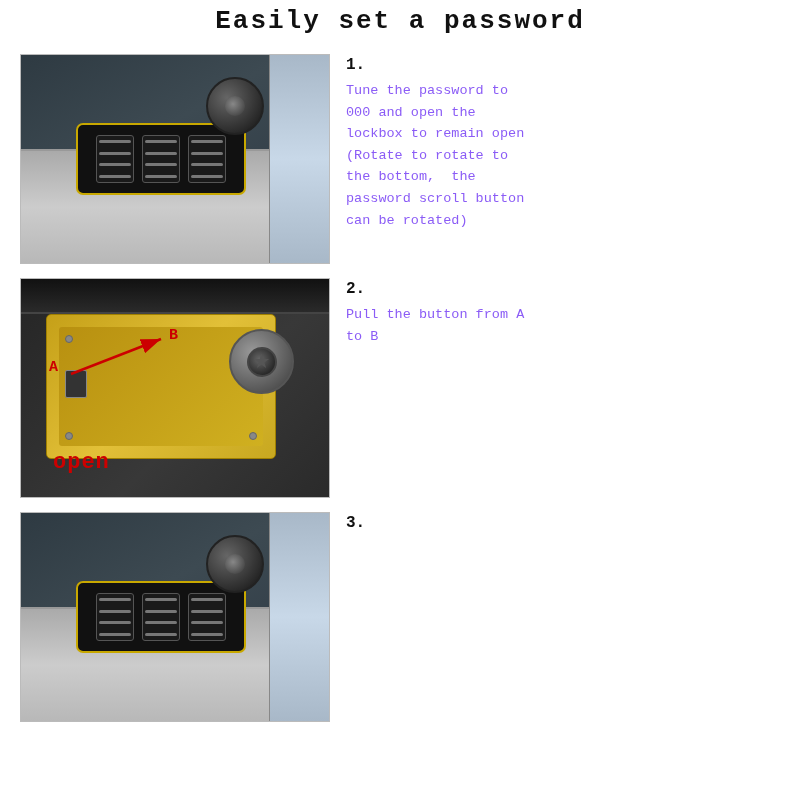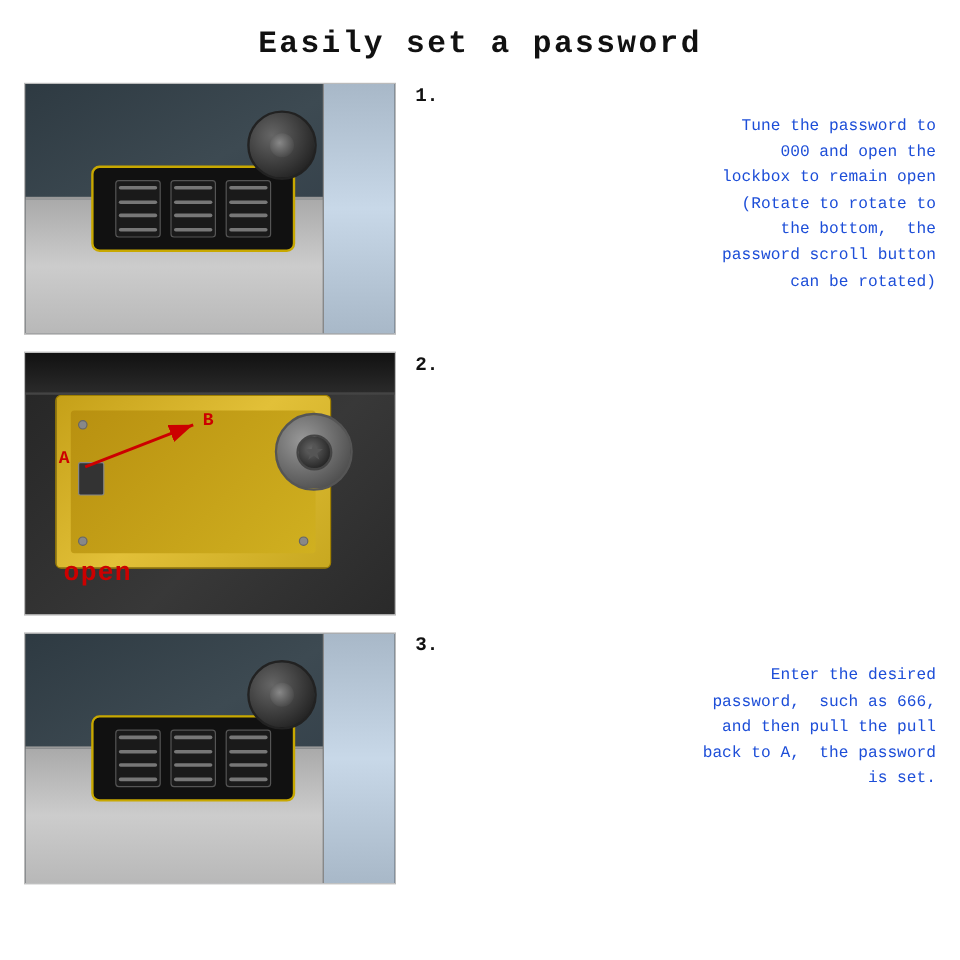"Easily set a password" .page-container { padding: 21px 20px -> 6px 20px }
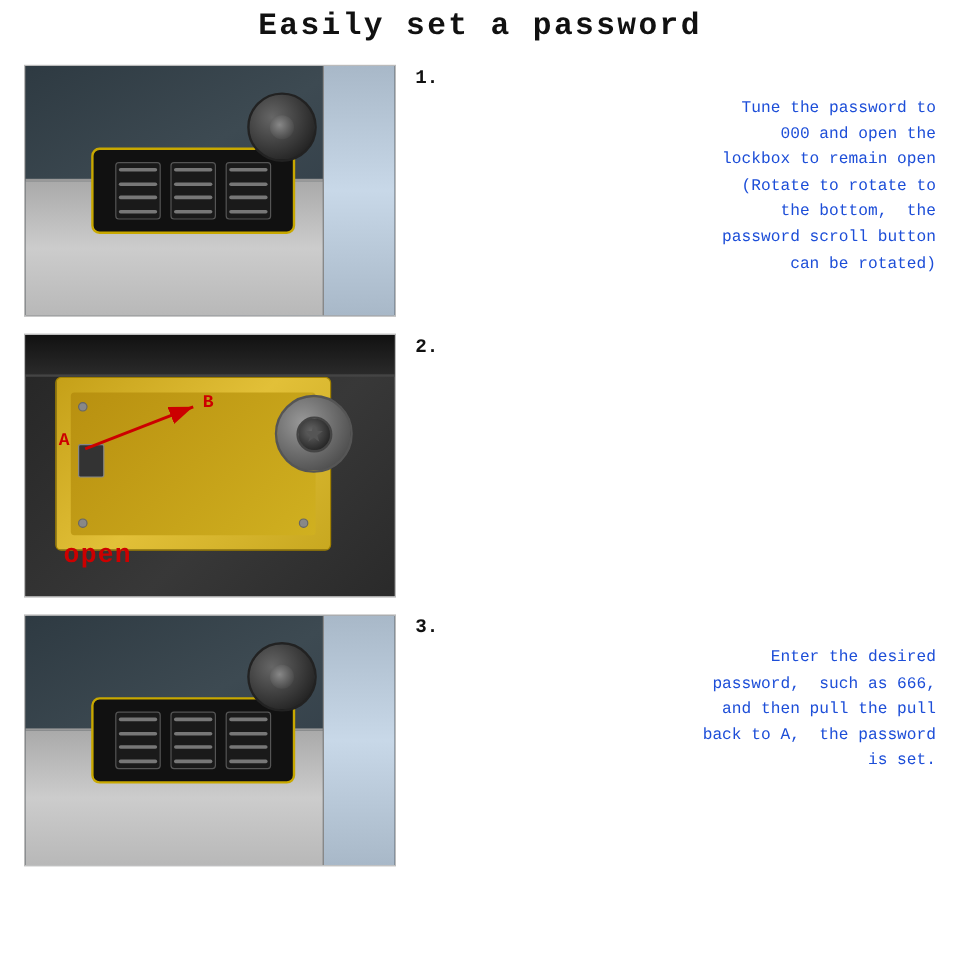"Tune the password to" .step-description { color: #1d4ed8 -> #8b5cf6; text-align: right -> none }
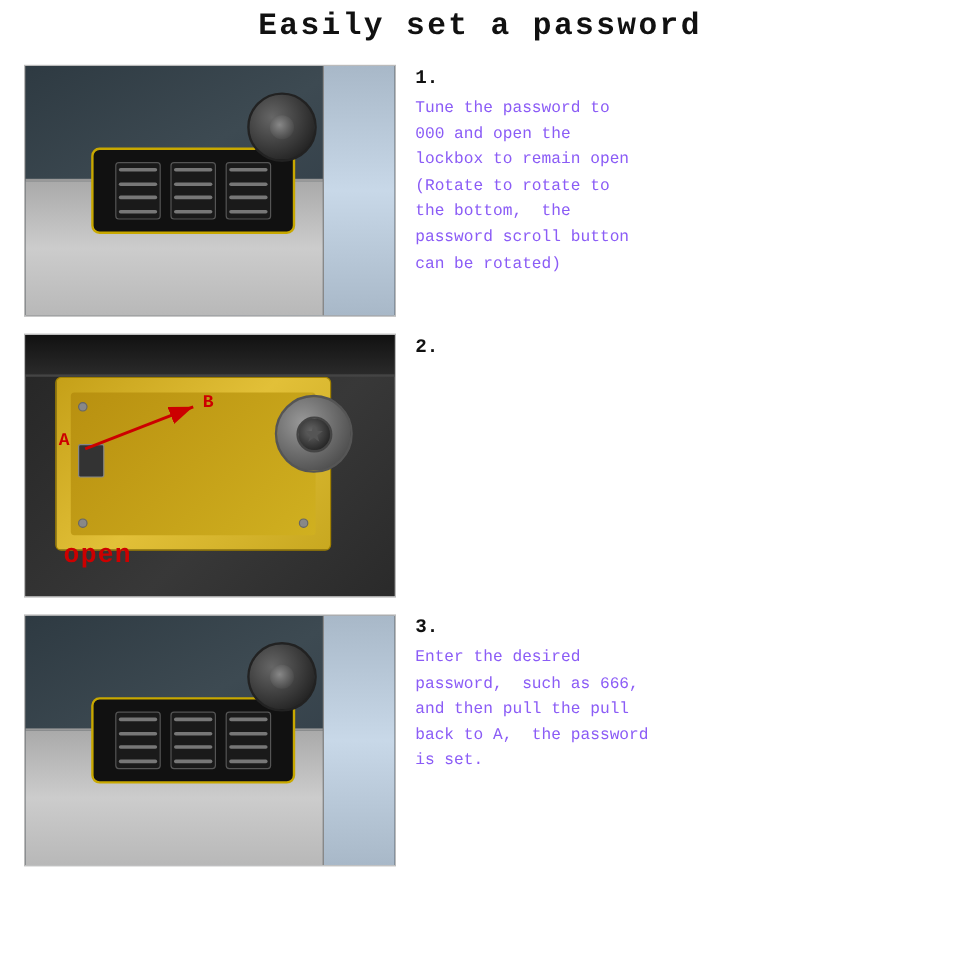"Pull the button from A" div.step-description { html: none -> <div>Pull the button from A to B</div> }
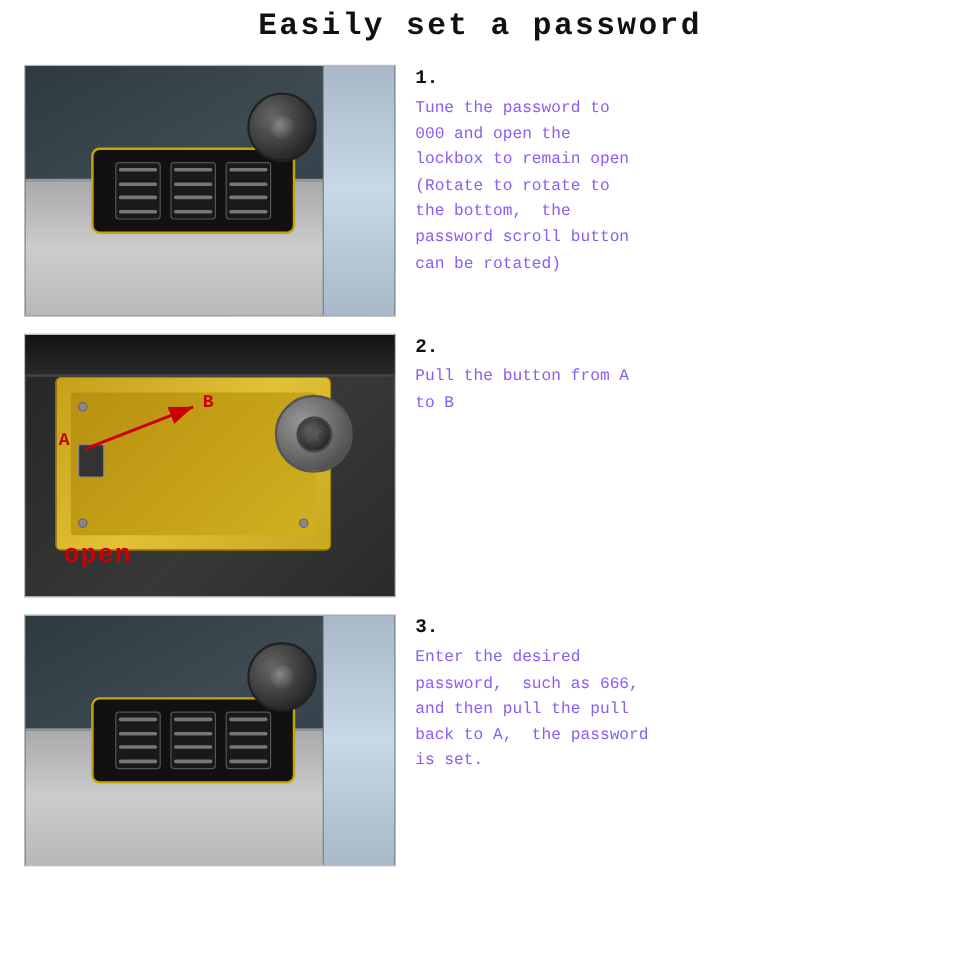"Enter the desired" div.step-description { html: <div>Enter the desired password, such as 666, and then pull the pull back to A, the password is set.</div> -> none }
